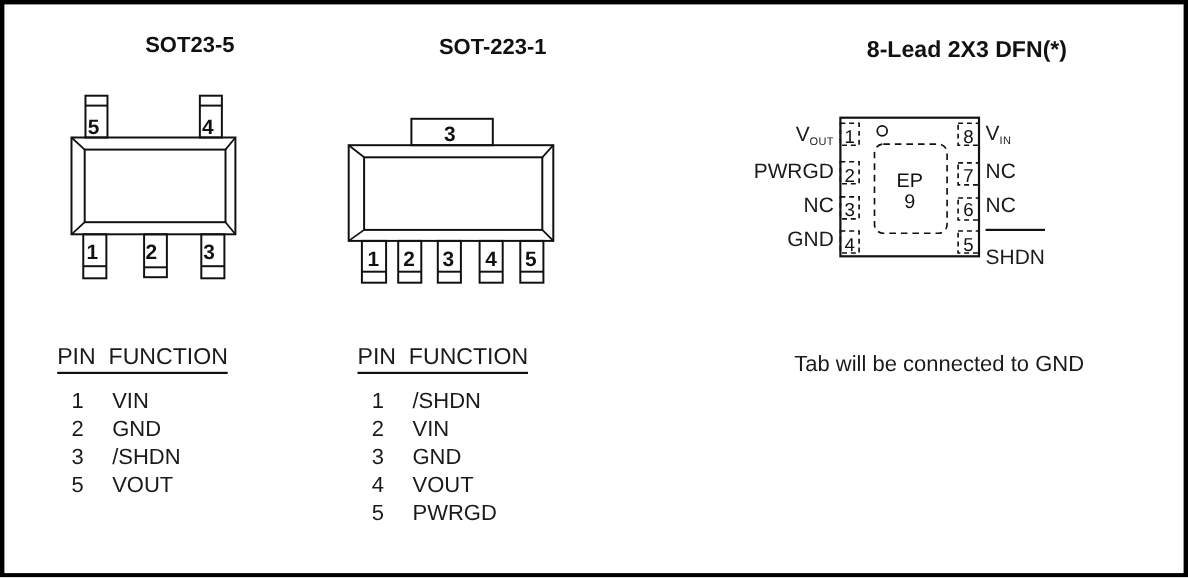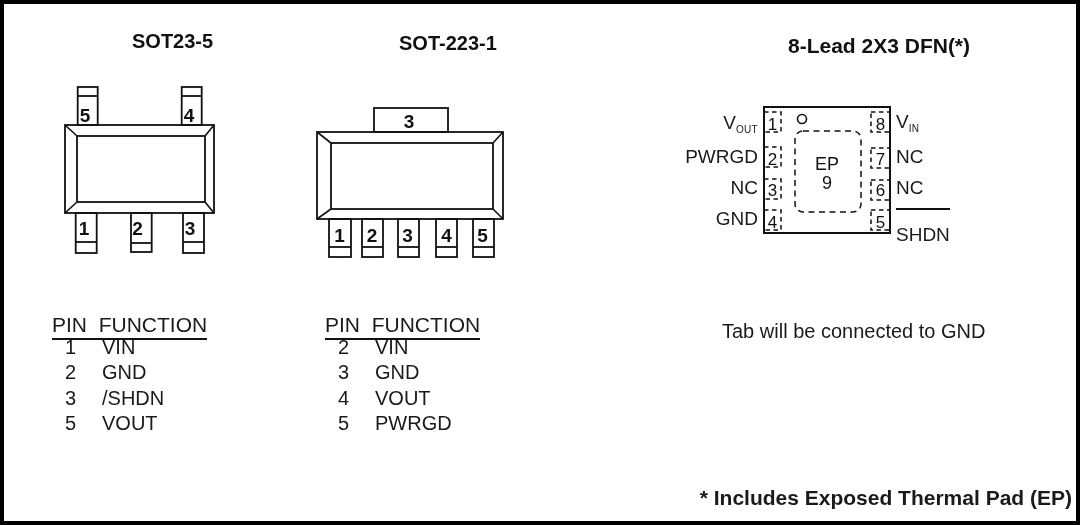"1 VIN" .pt-rows { margin-top: 0 -> 18px }
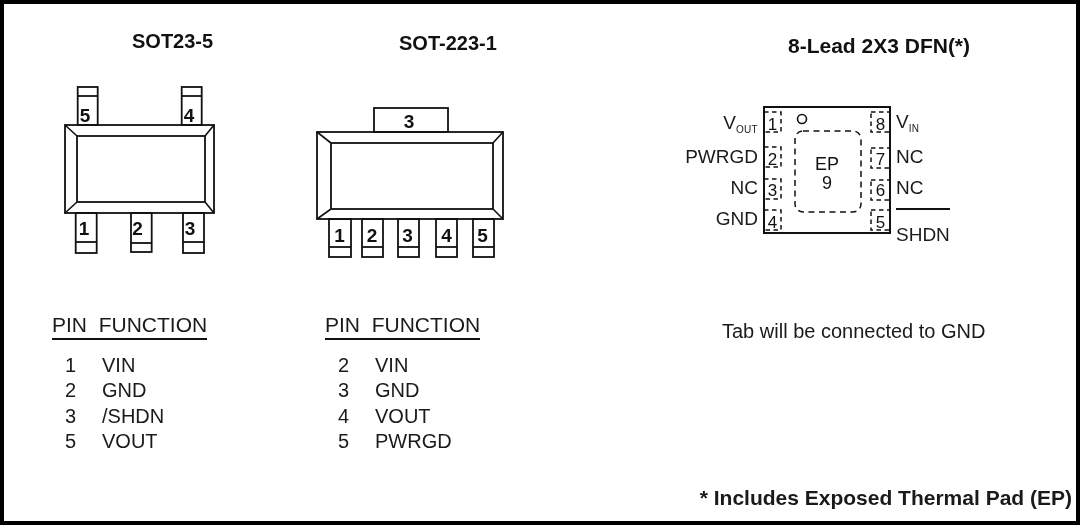"1 /SHDN" div.pt-row { html: none -> <div><span>1</span><span>/SHDN</span></div> }
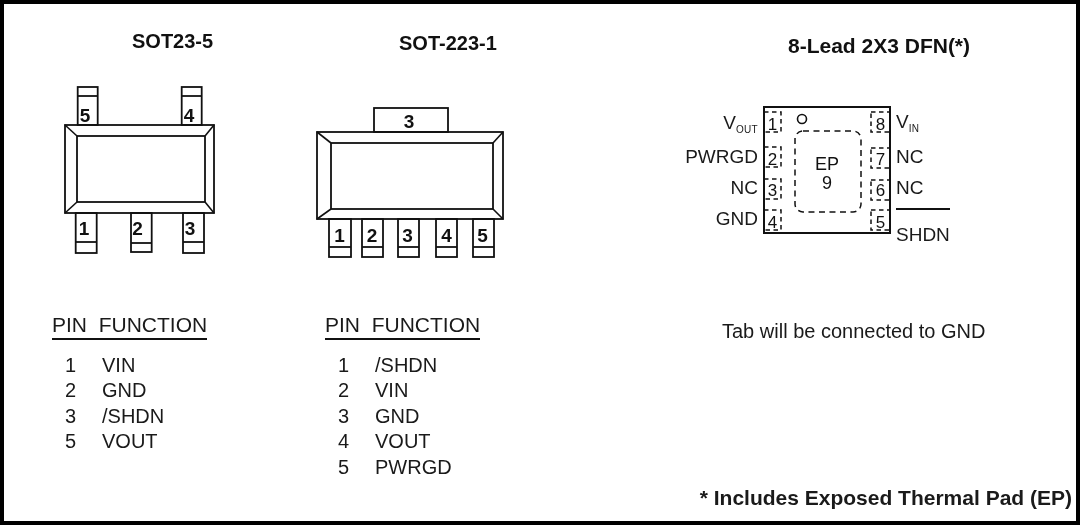"* Includes Exposed Thermal Pad" div.footnote { html: <div>* Includes Exposed Thermal Pad (EP)</div> -> none }
